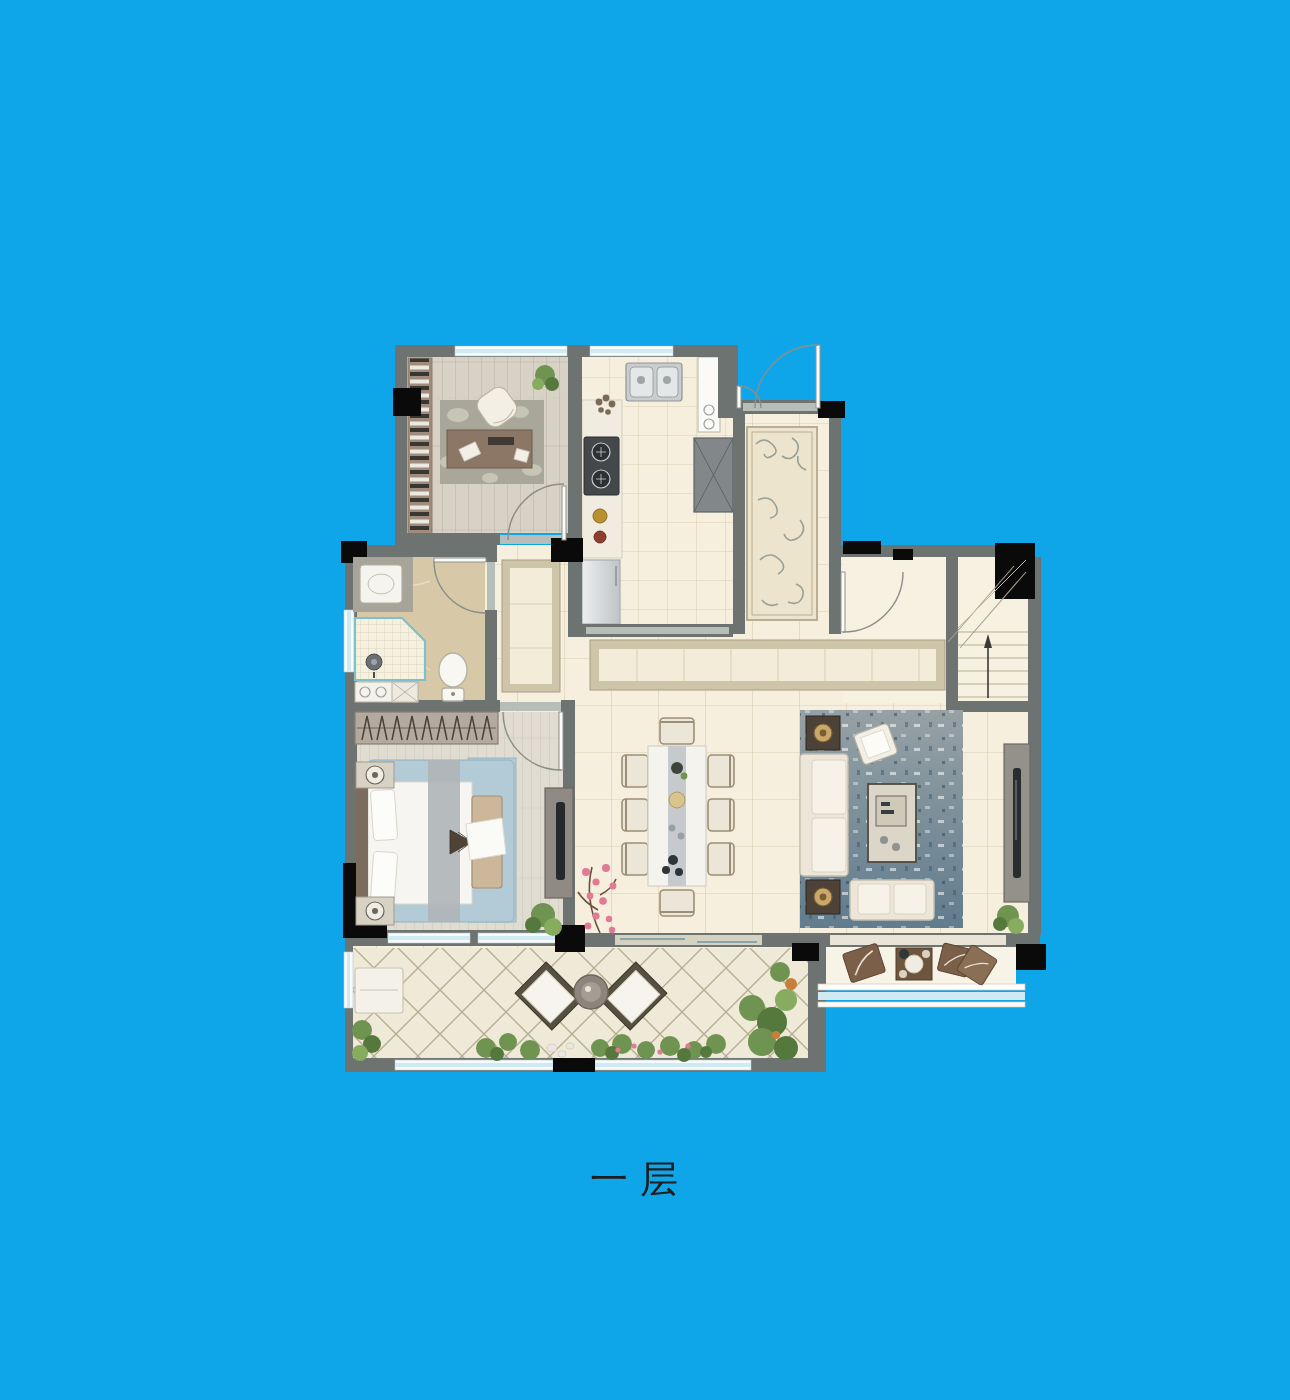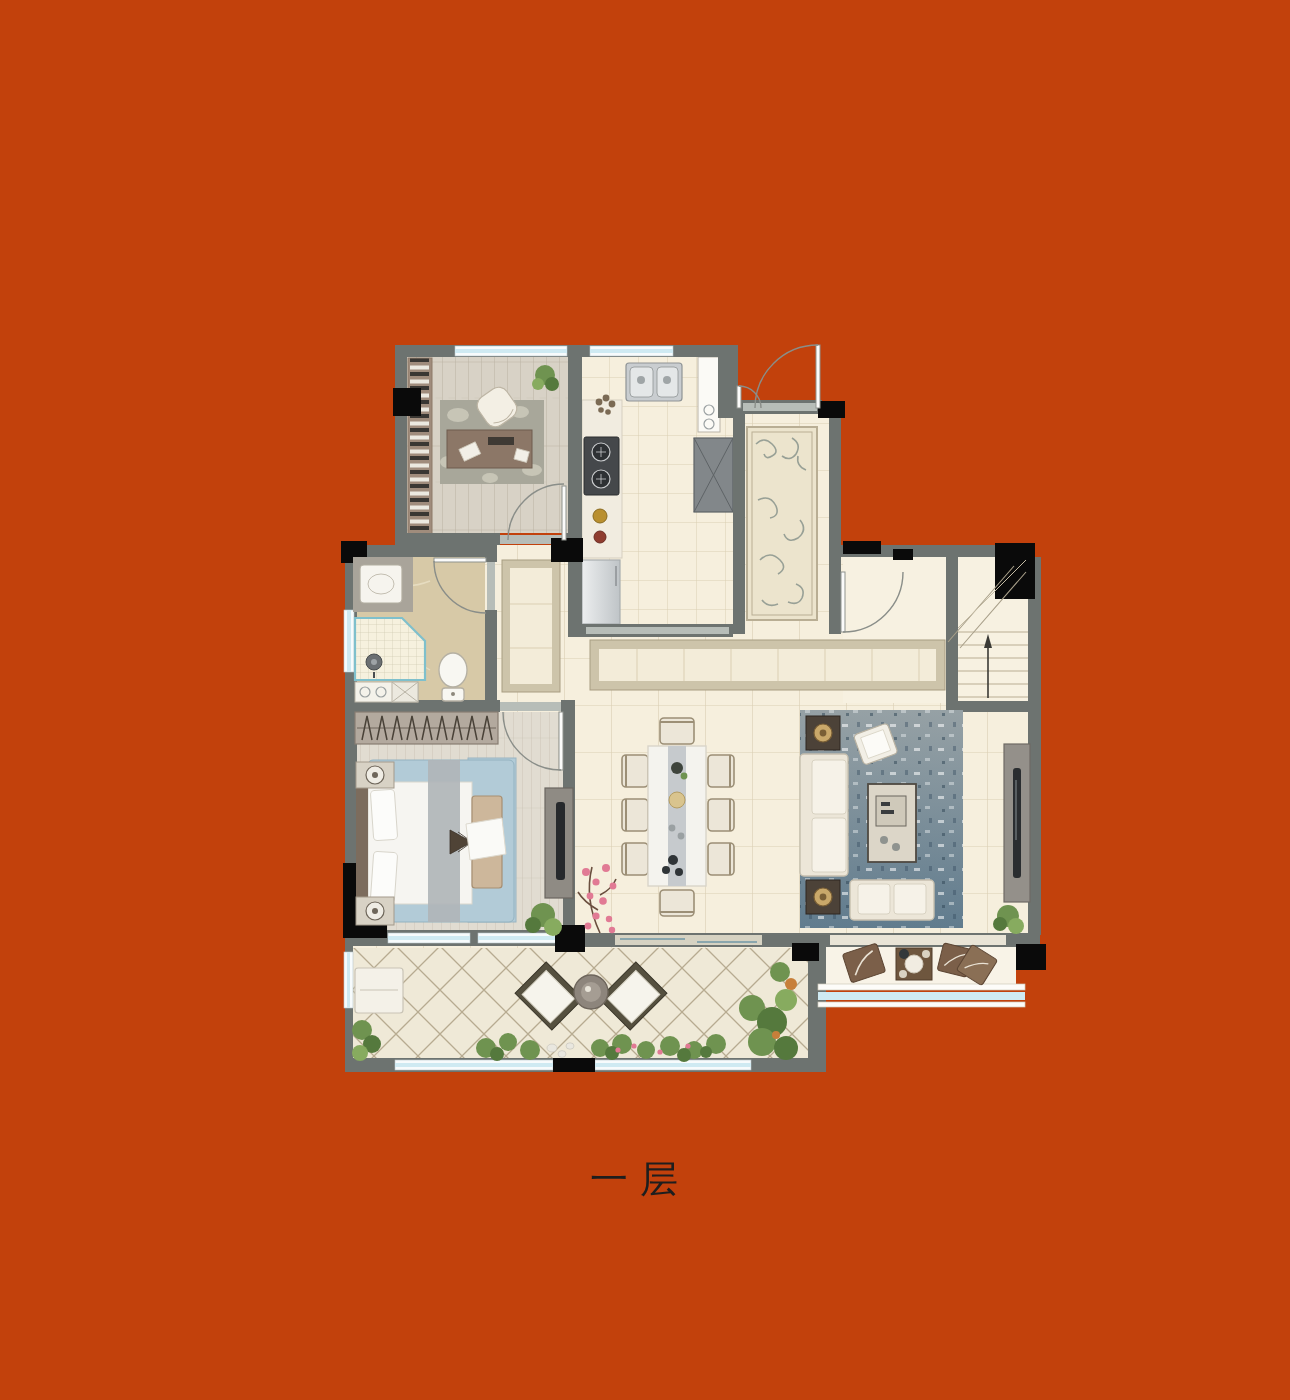"一层" .stage { background: #c2410c -> #0ea5e9 }
